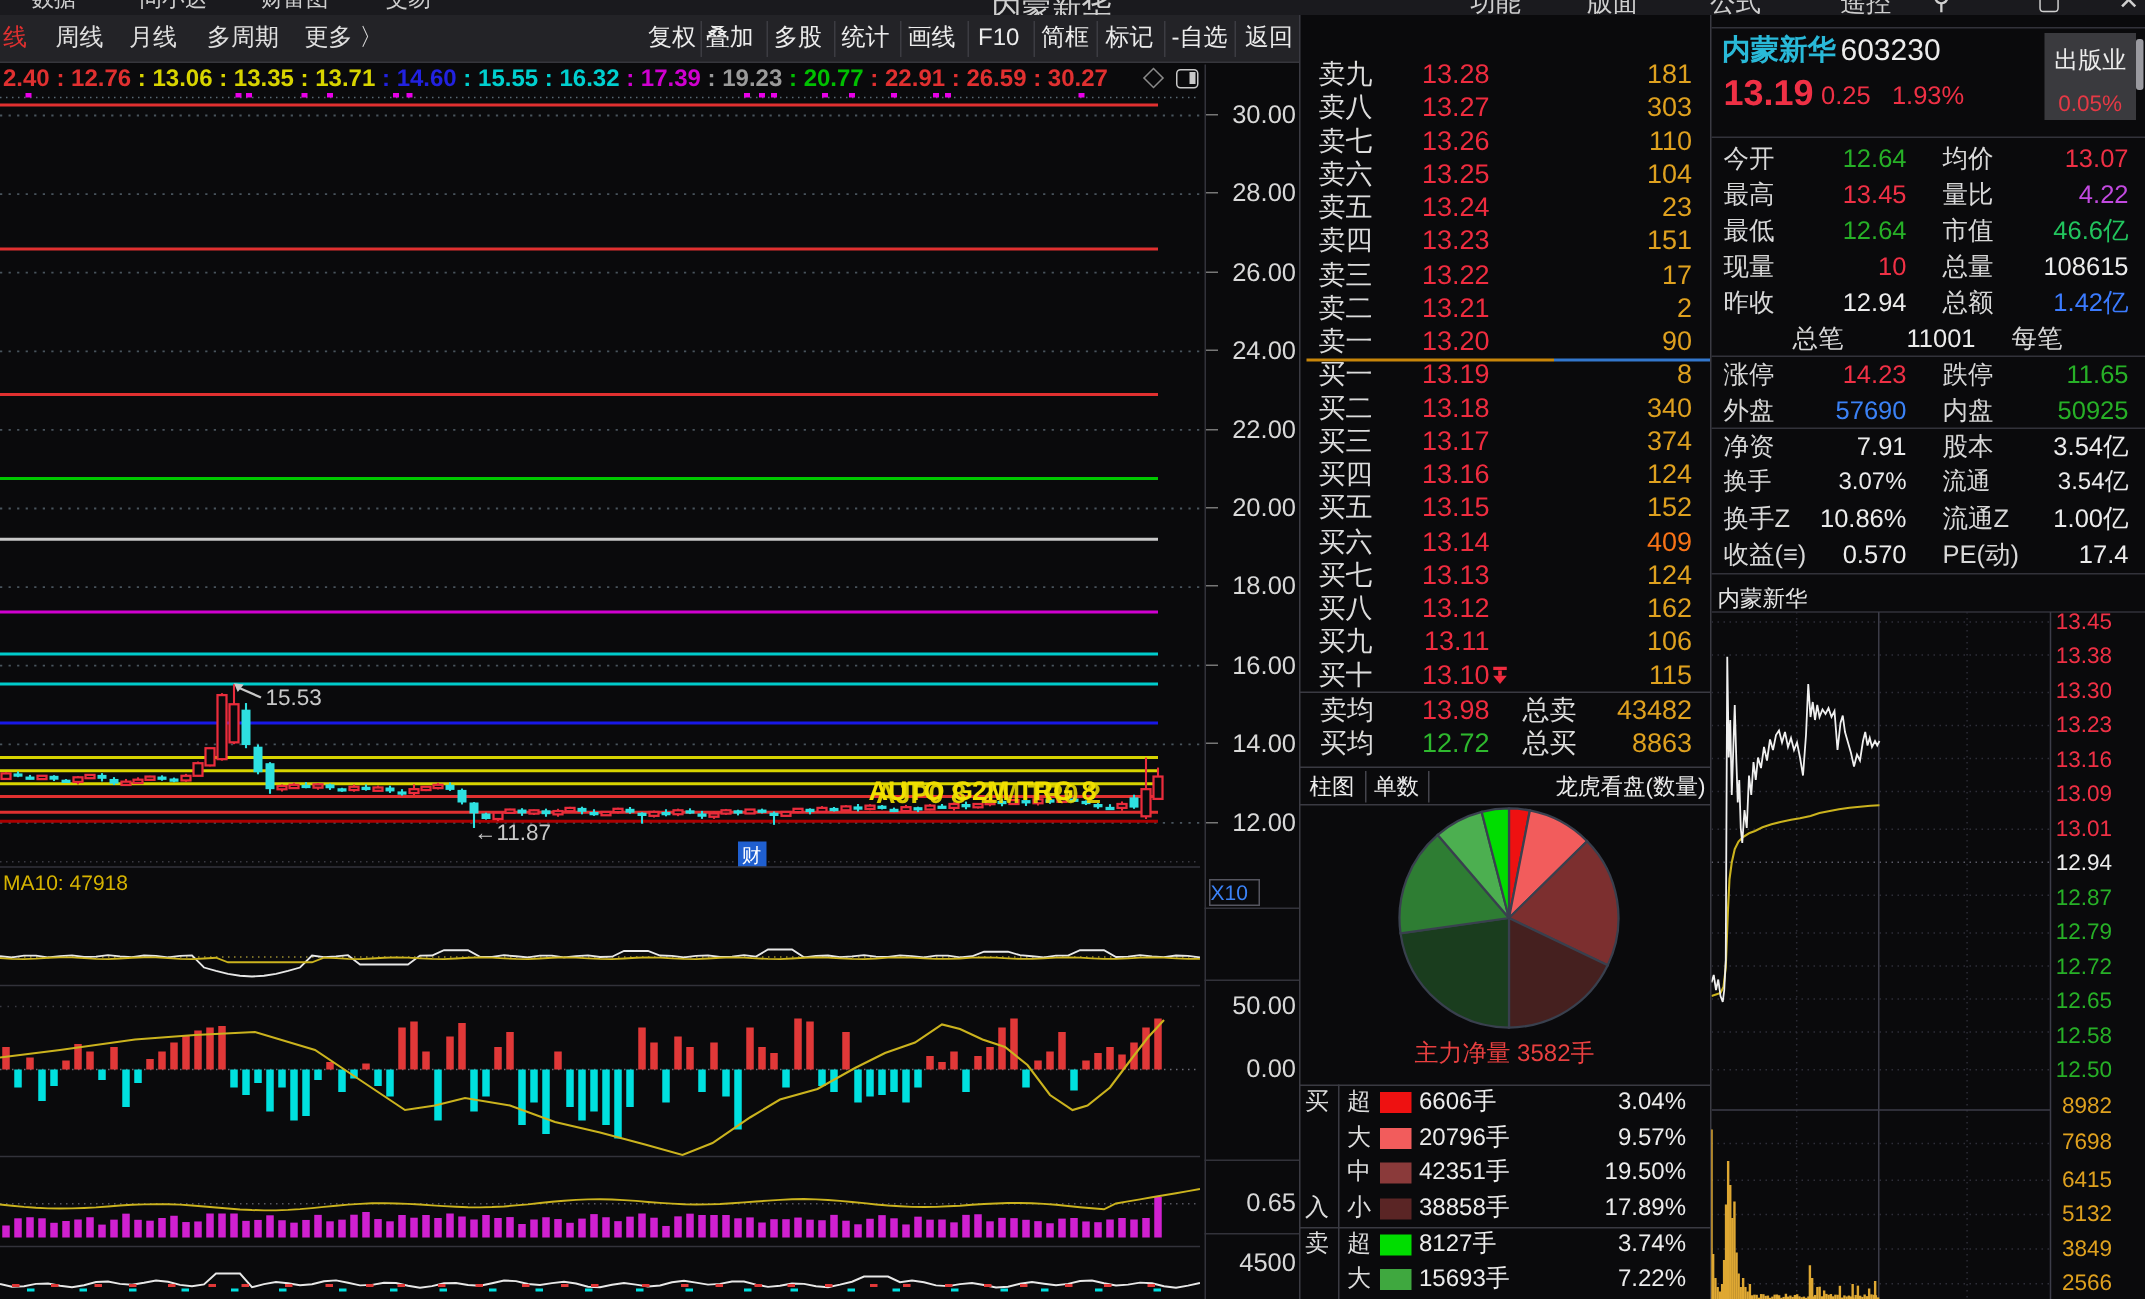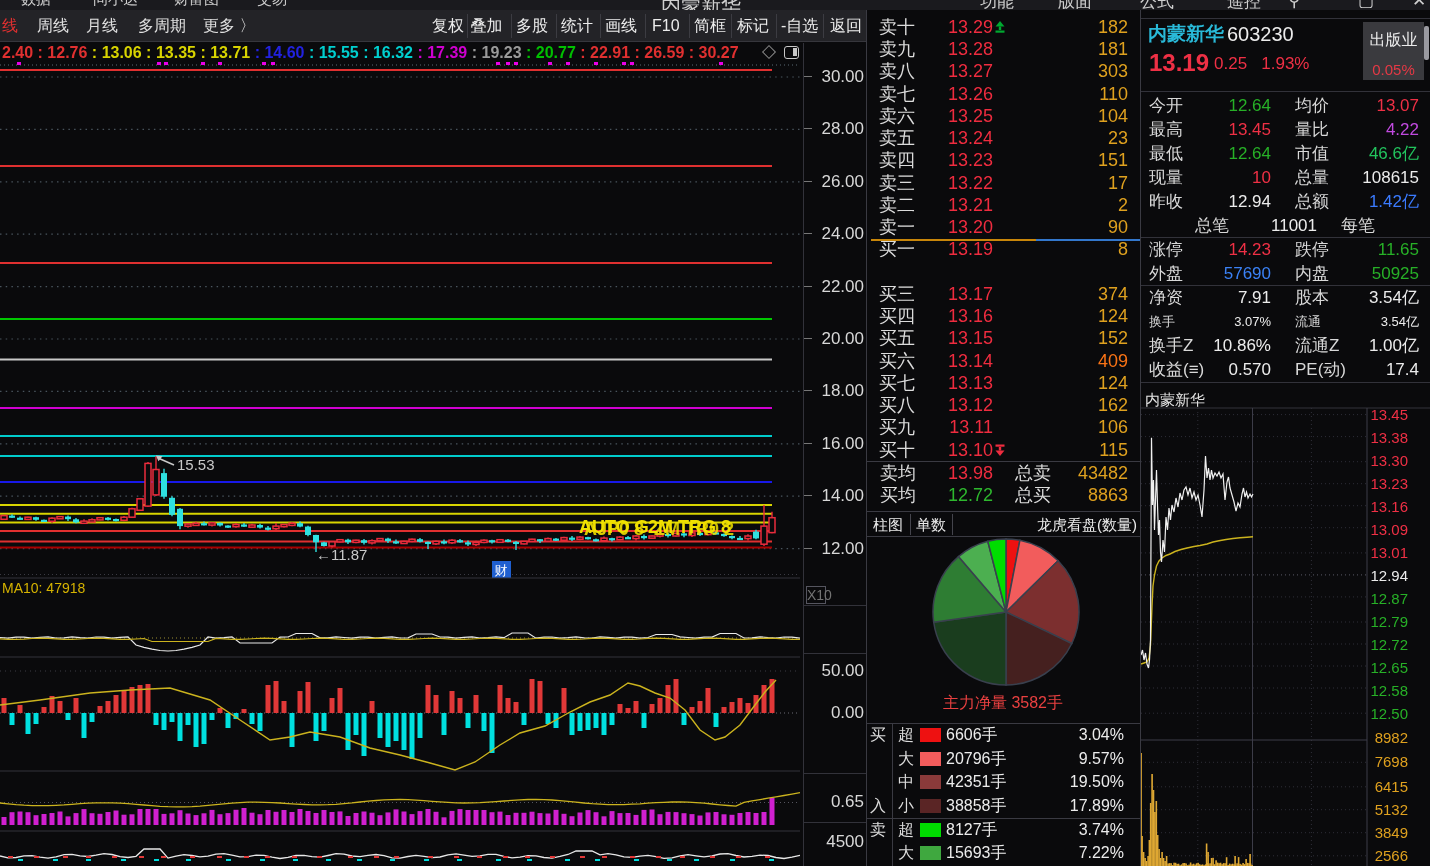"卖十" div.abs { html: <div> <span>卖十</span> <span>13.29</span> <svg> <path></path> <rect></rect> <rect></rect> </svg> <span>182</span> </div> -> none }
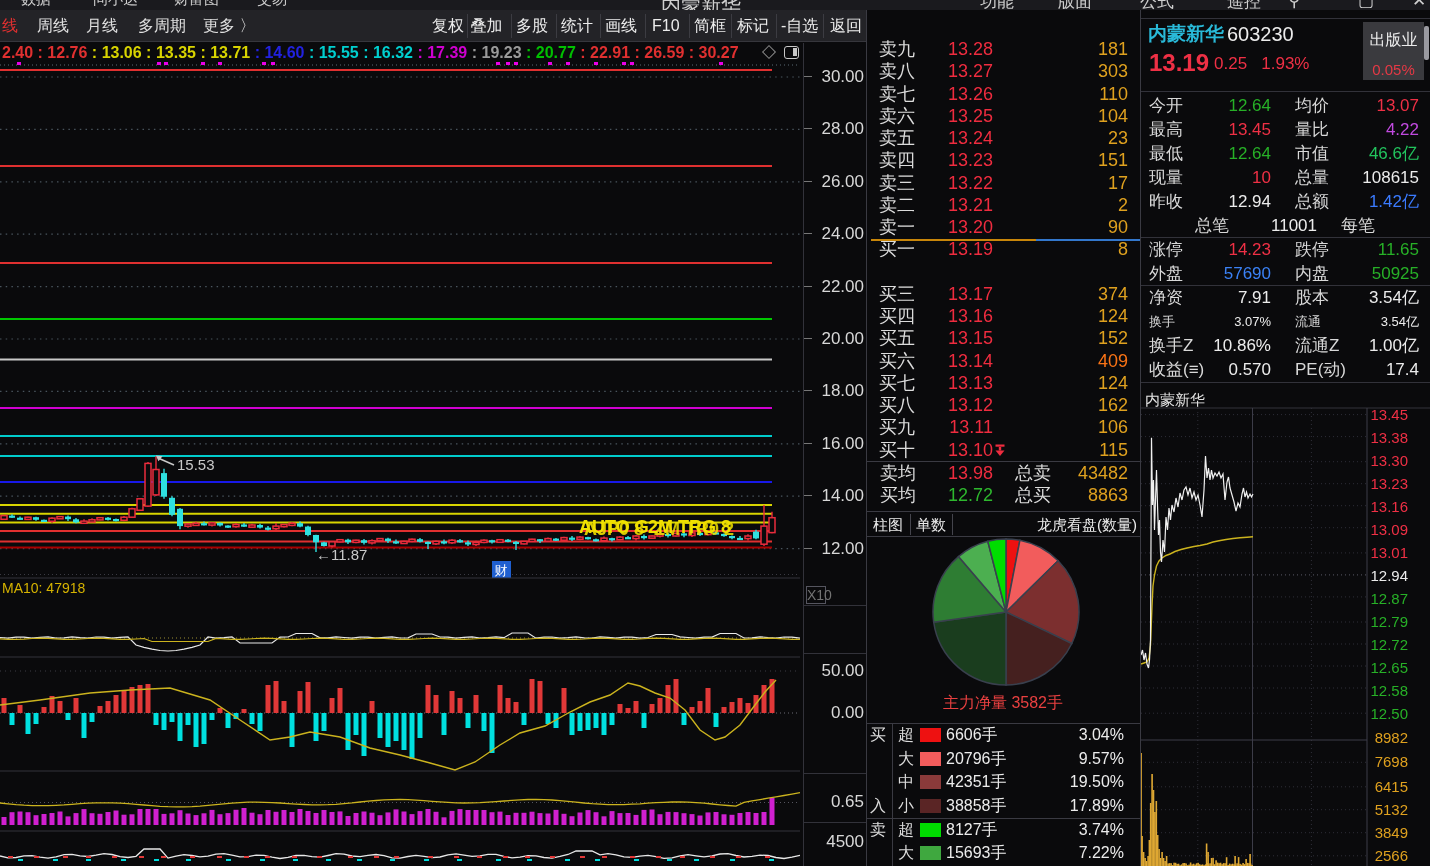"买二" div.abs { html: none -> <div> <span>买二</span> <span>13.18</span> <span>340</span> </div> }
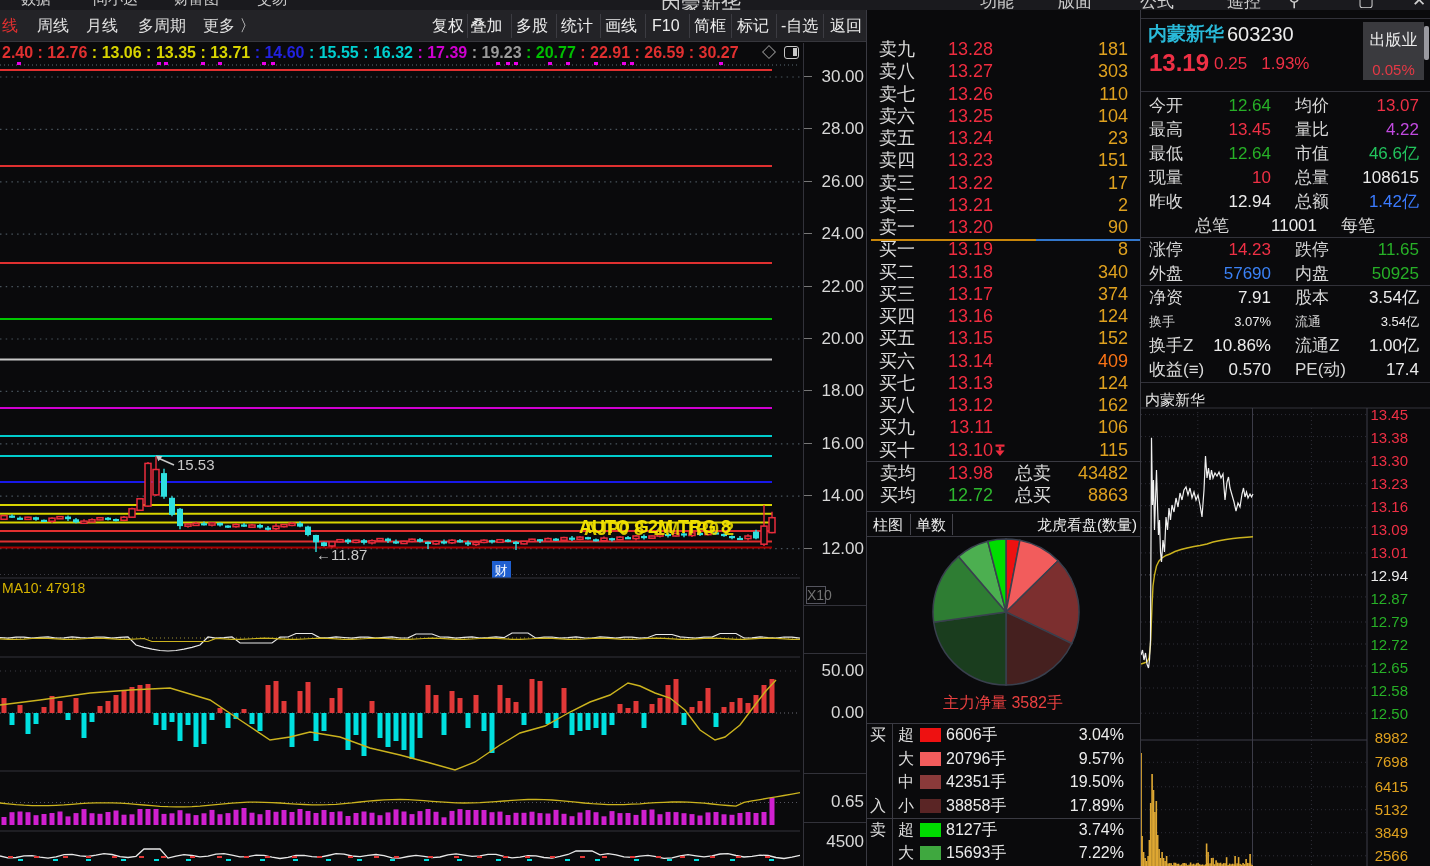"换手" div.abs { font-size: 13px -> 16px }
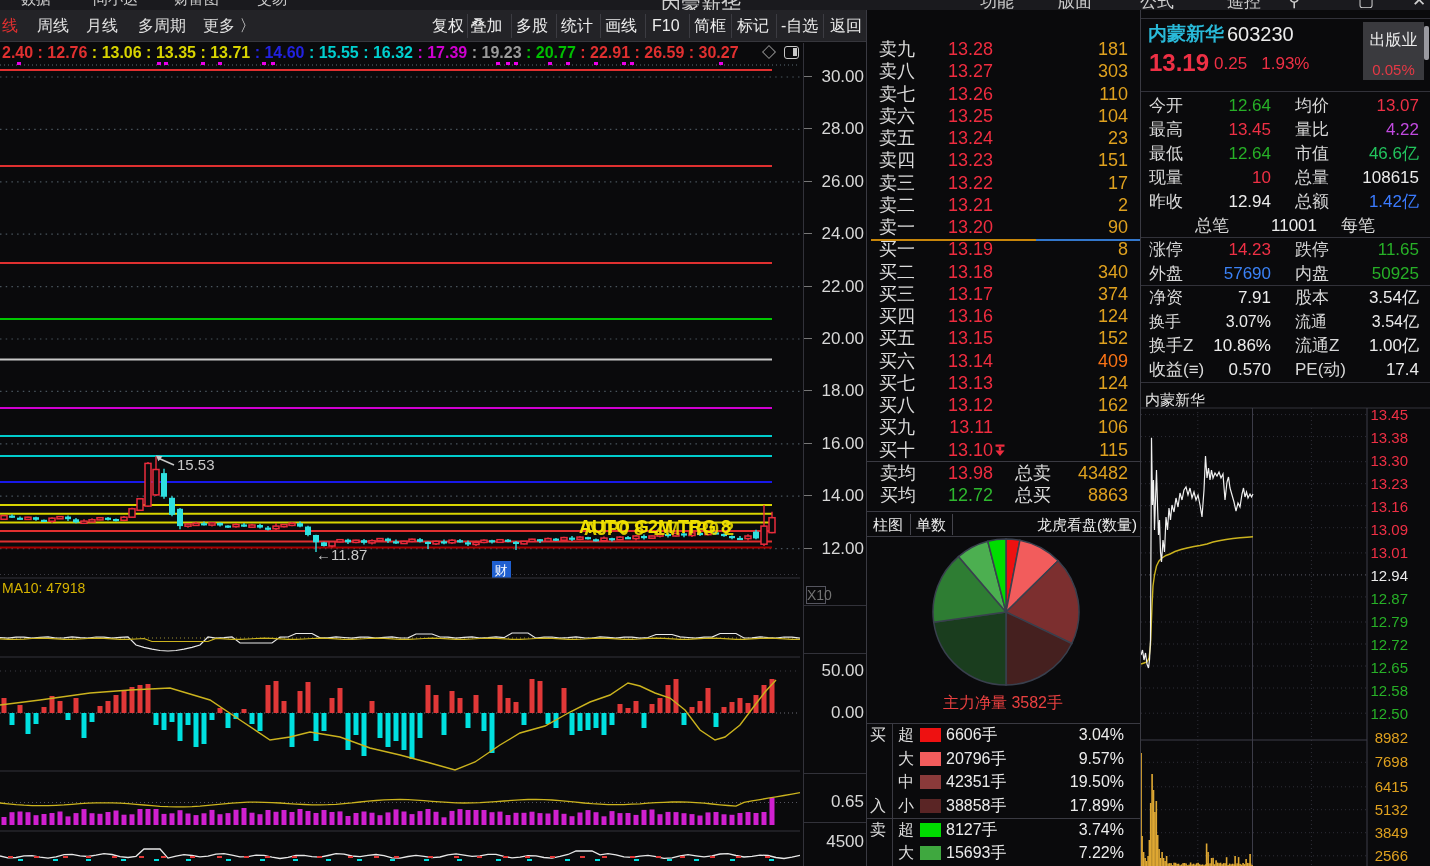"X10" div.abs { color: #737373 -> #3b82f6; text-align: right -> left; width: 20px -> 34px }
